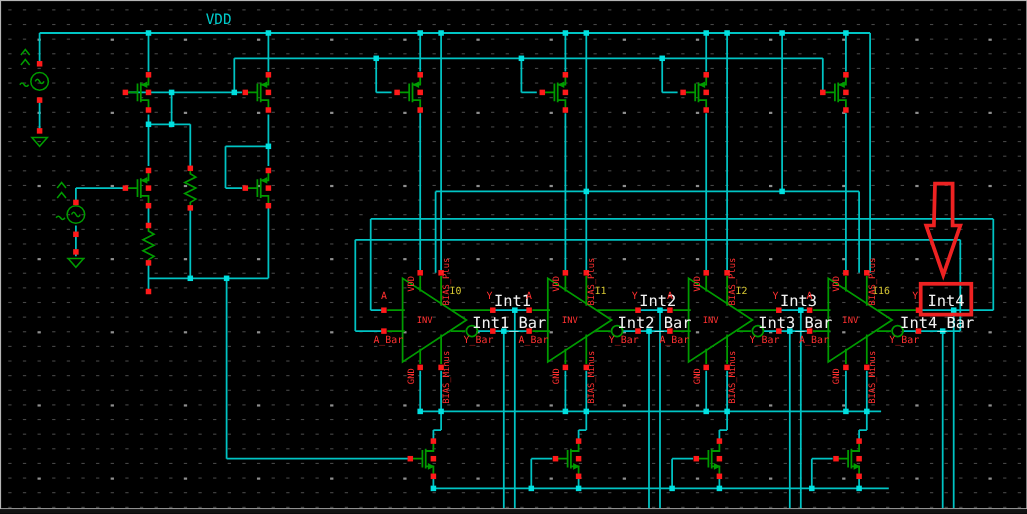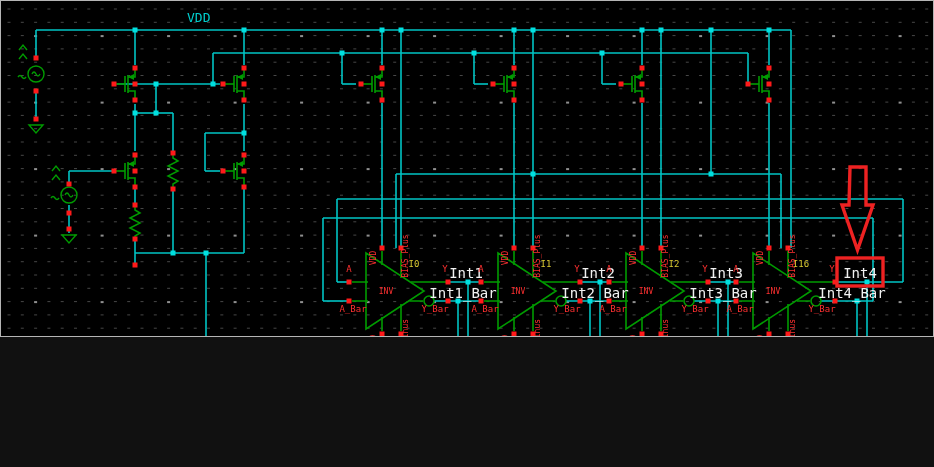"VDD" #stage { height: 337px -> 463px }
